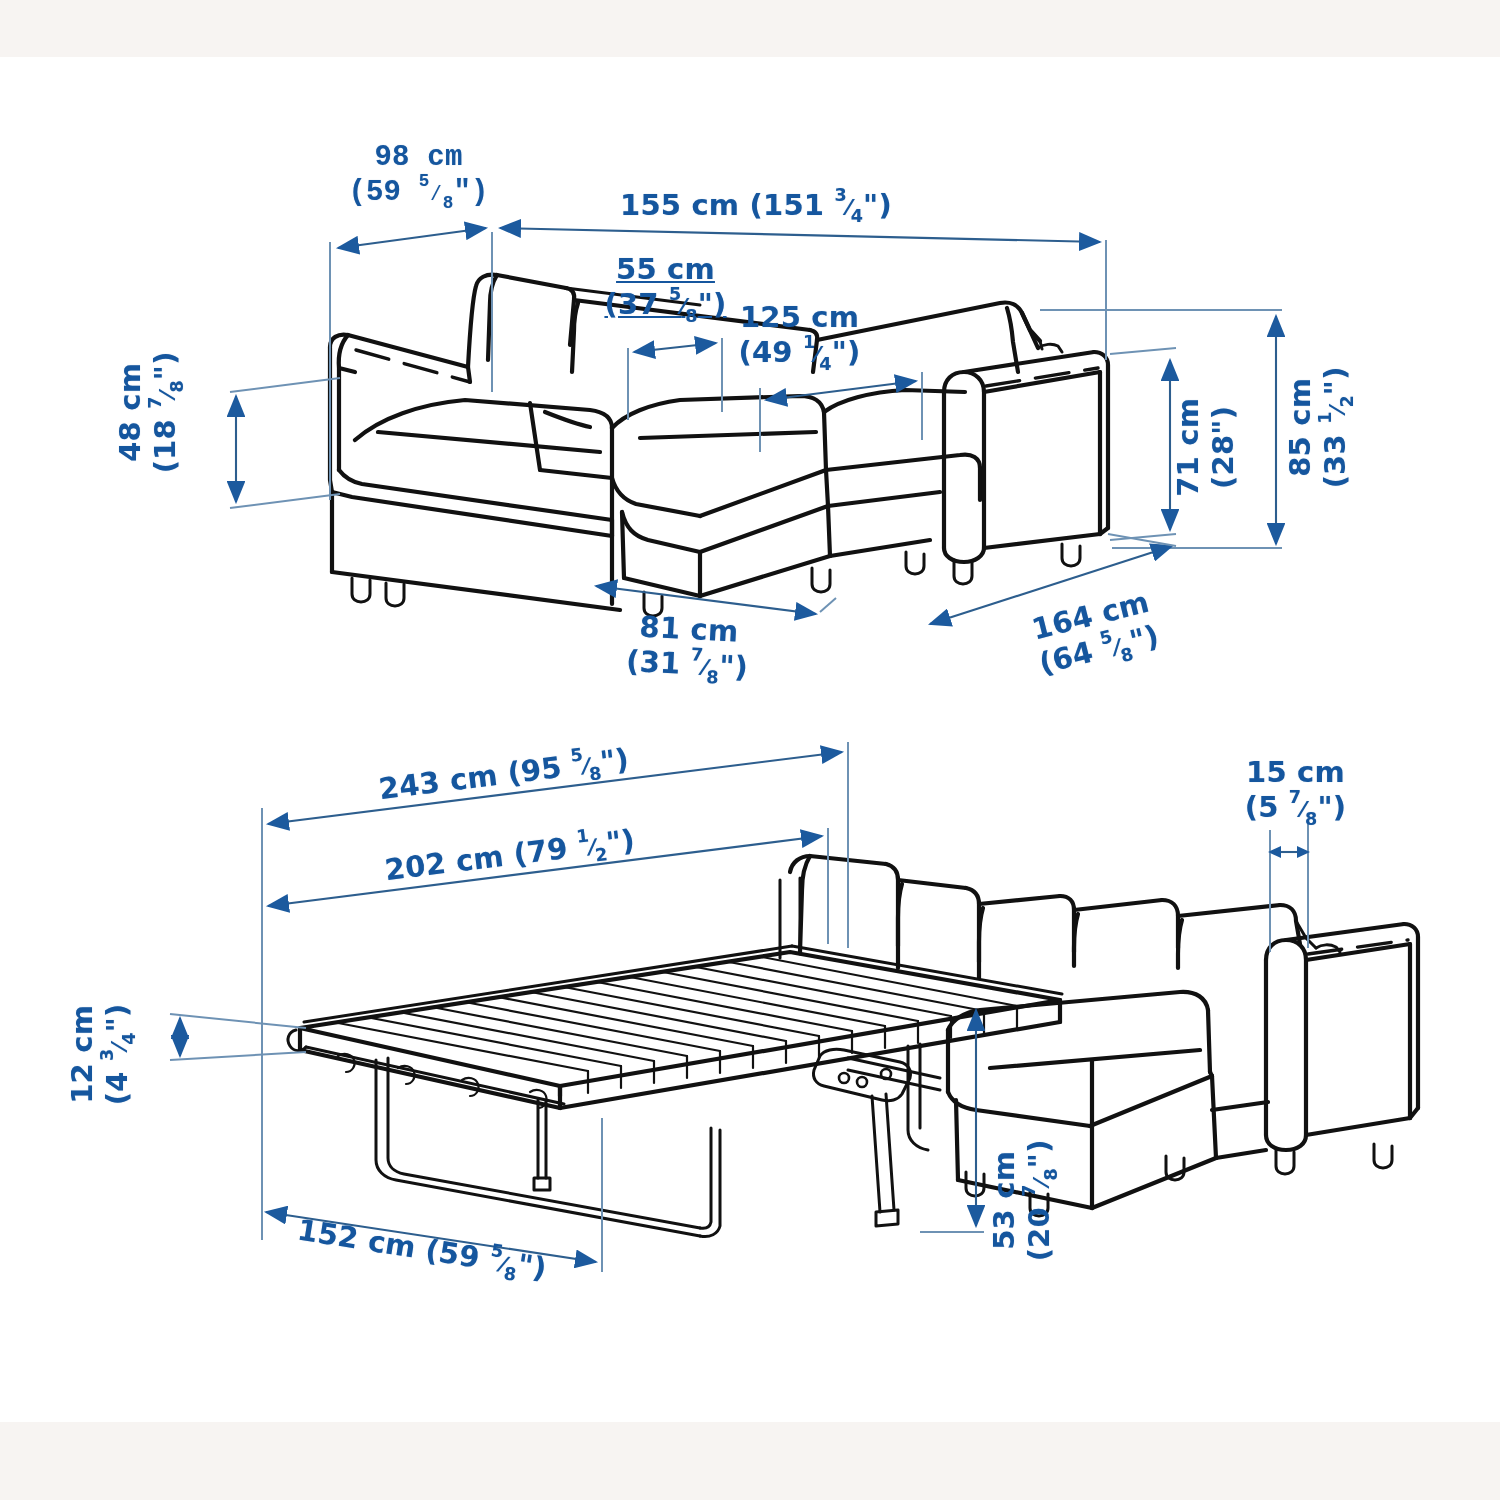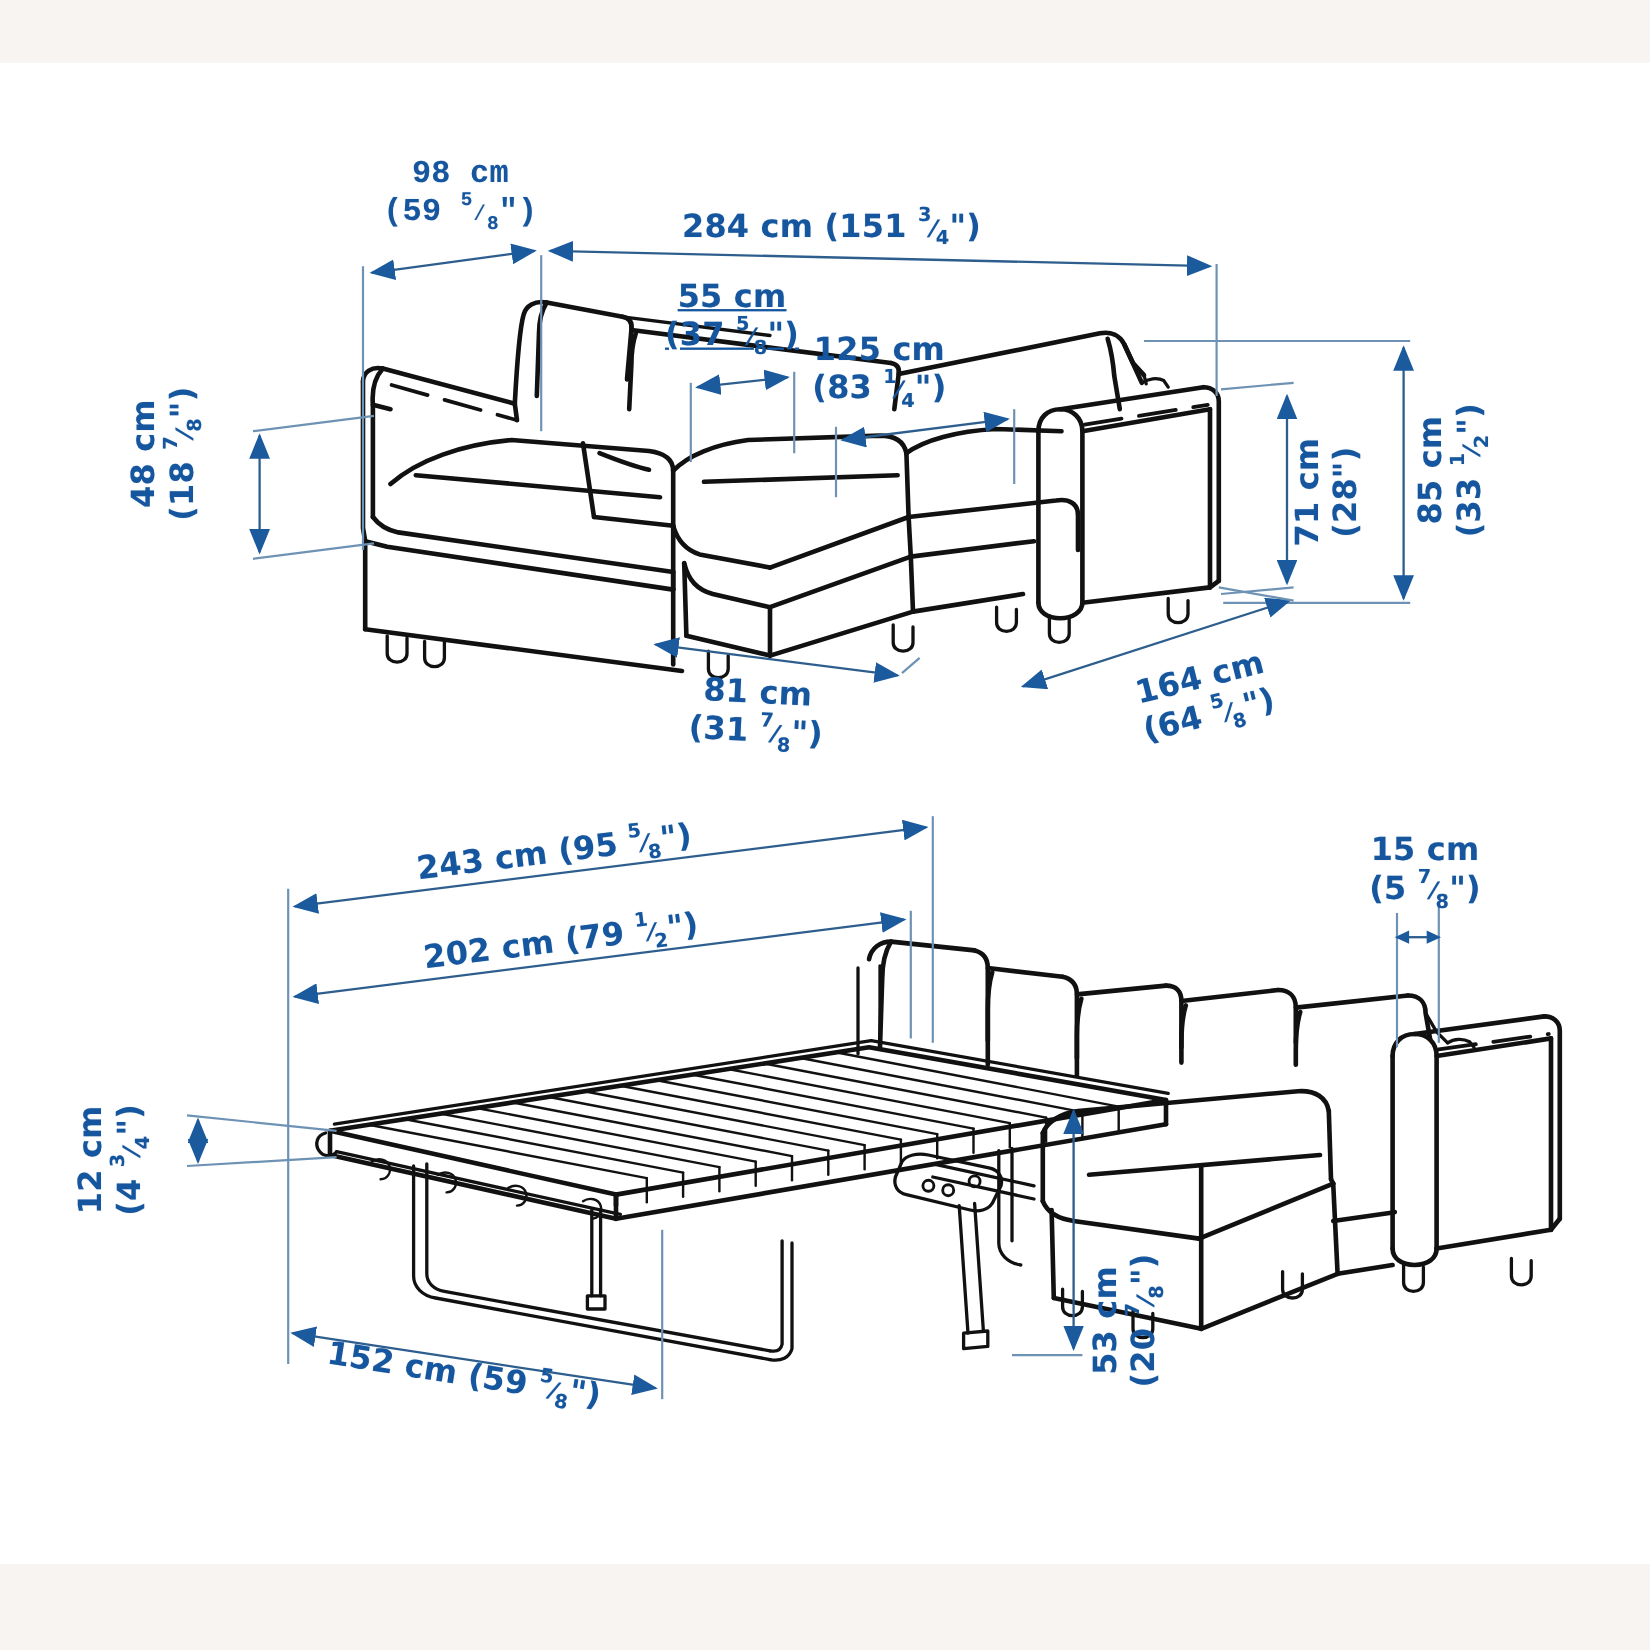"284 cm" span { text: 284 -> 155 }
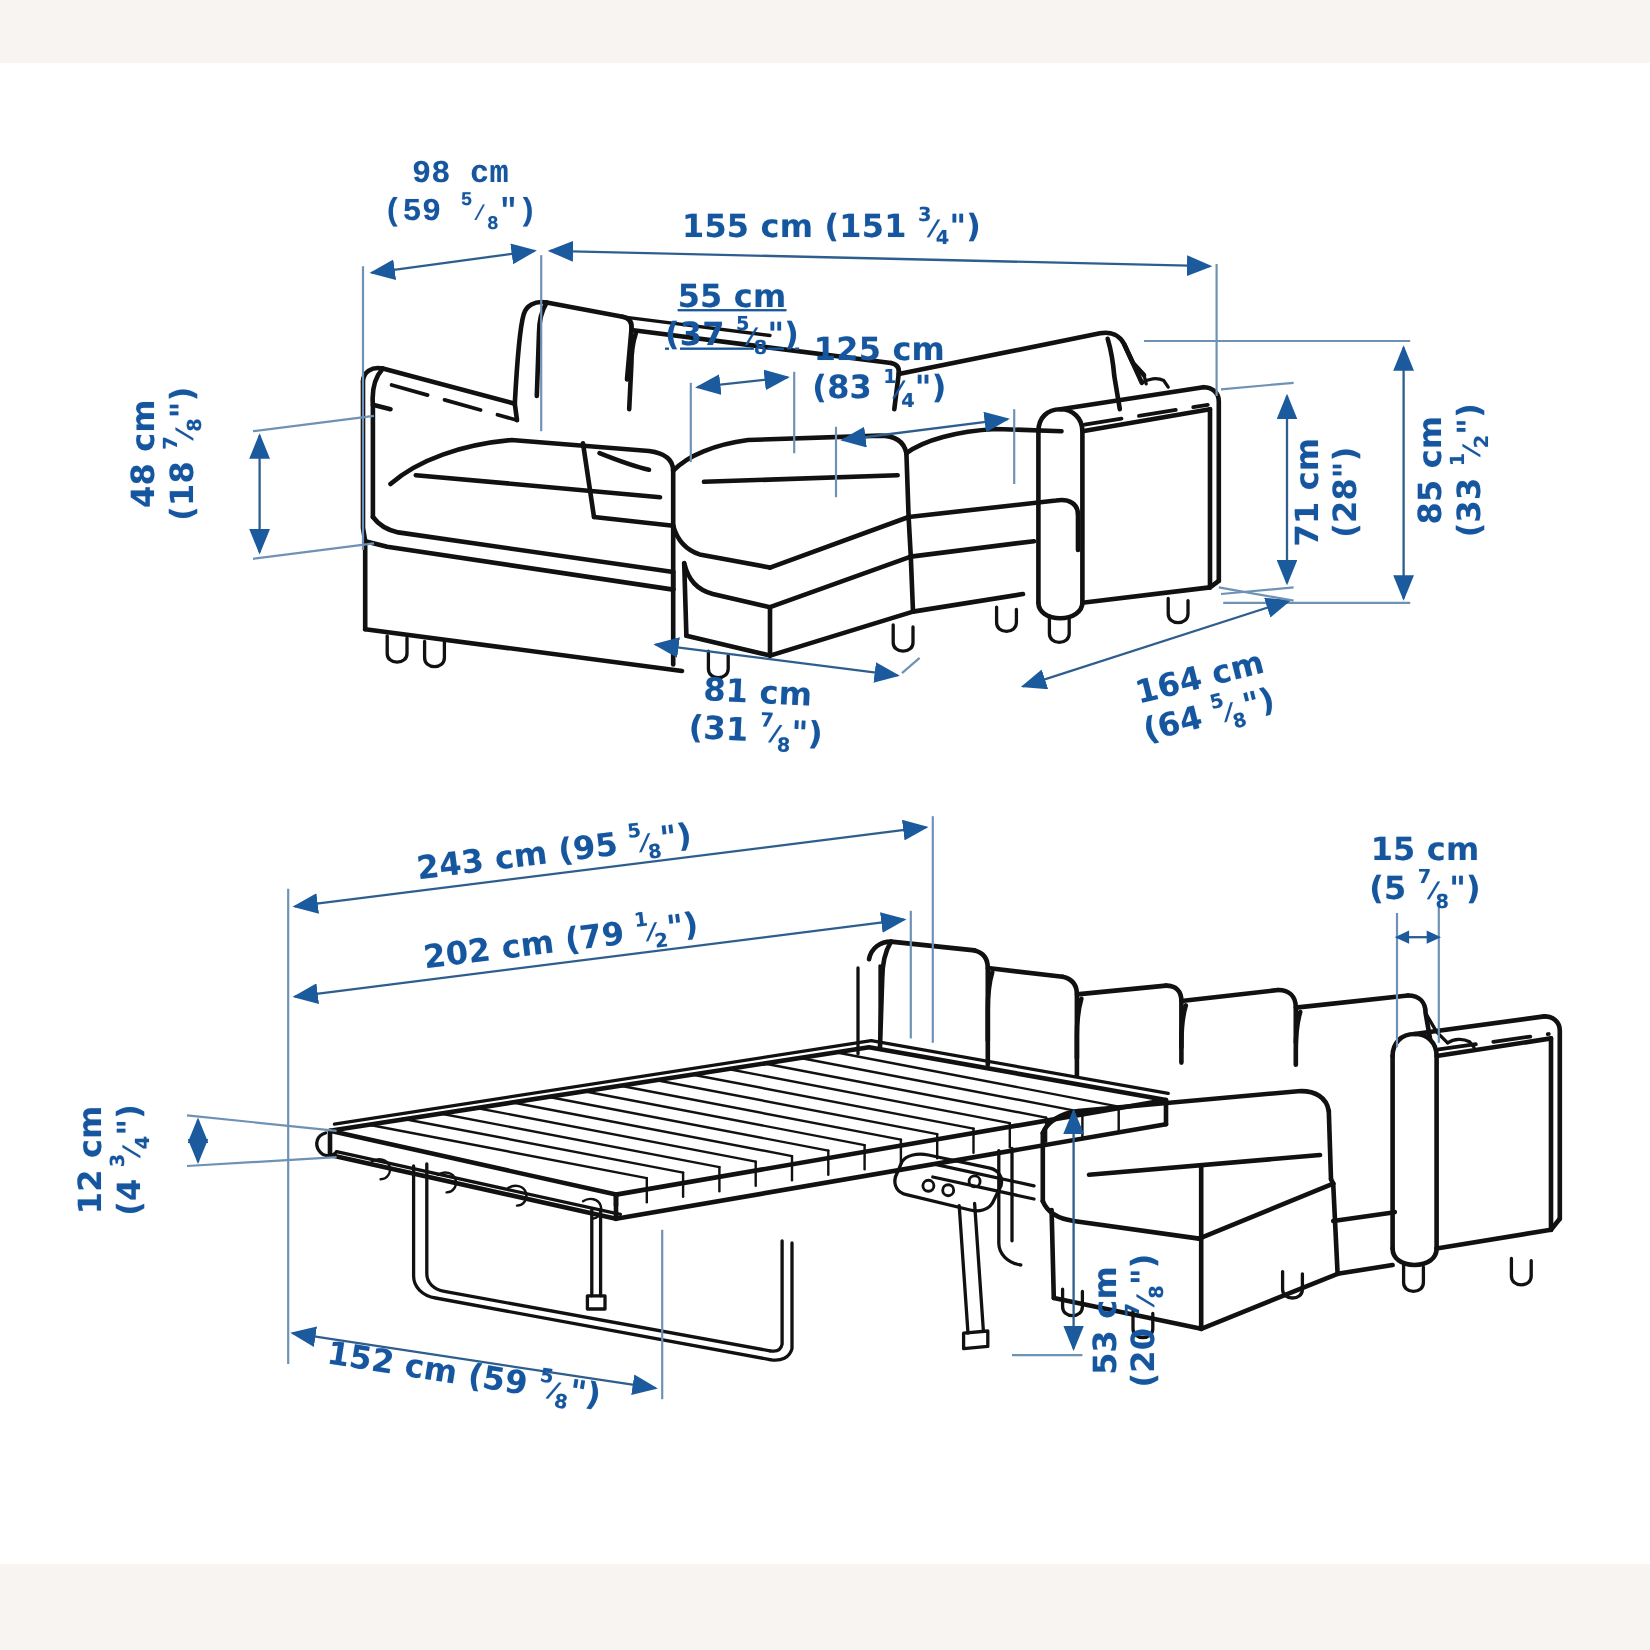"(83" span { text: 83 -> 49 }
